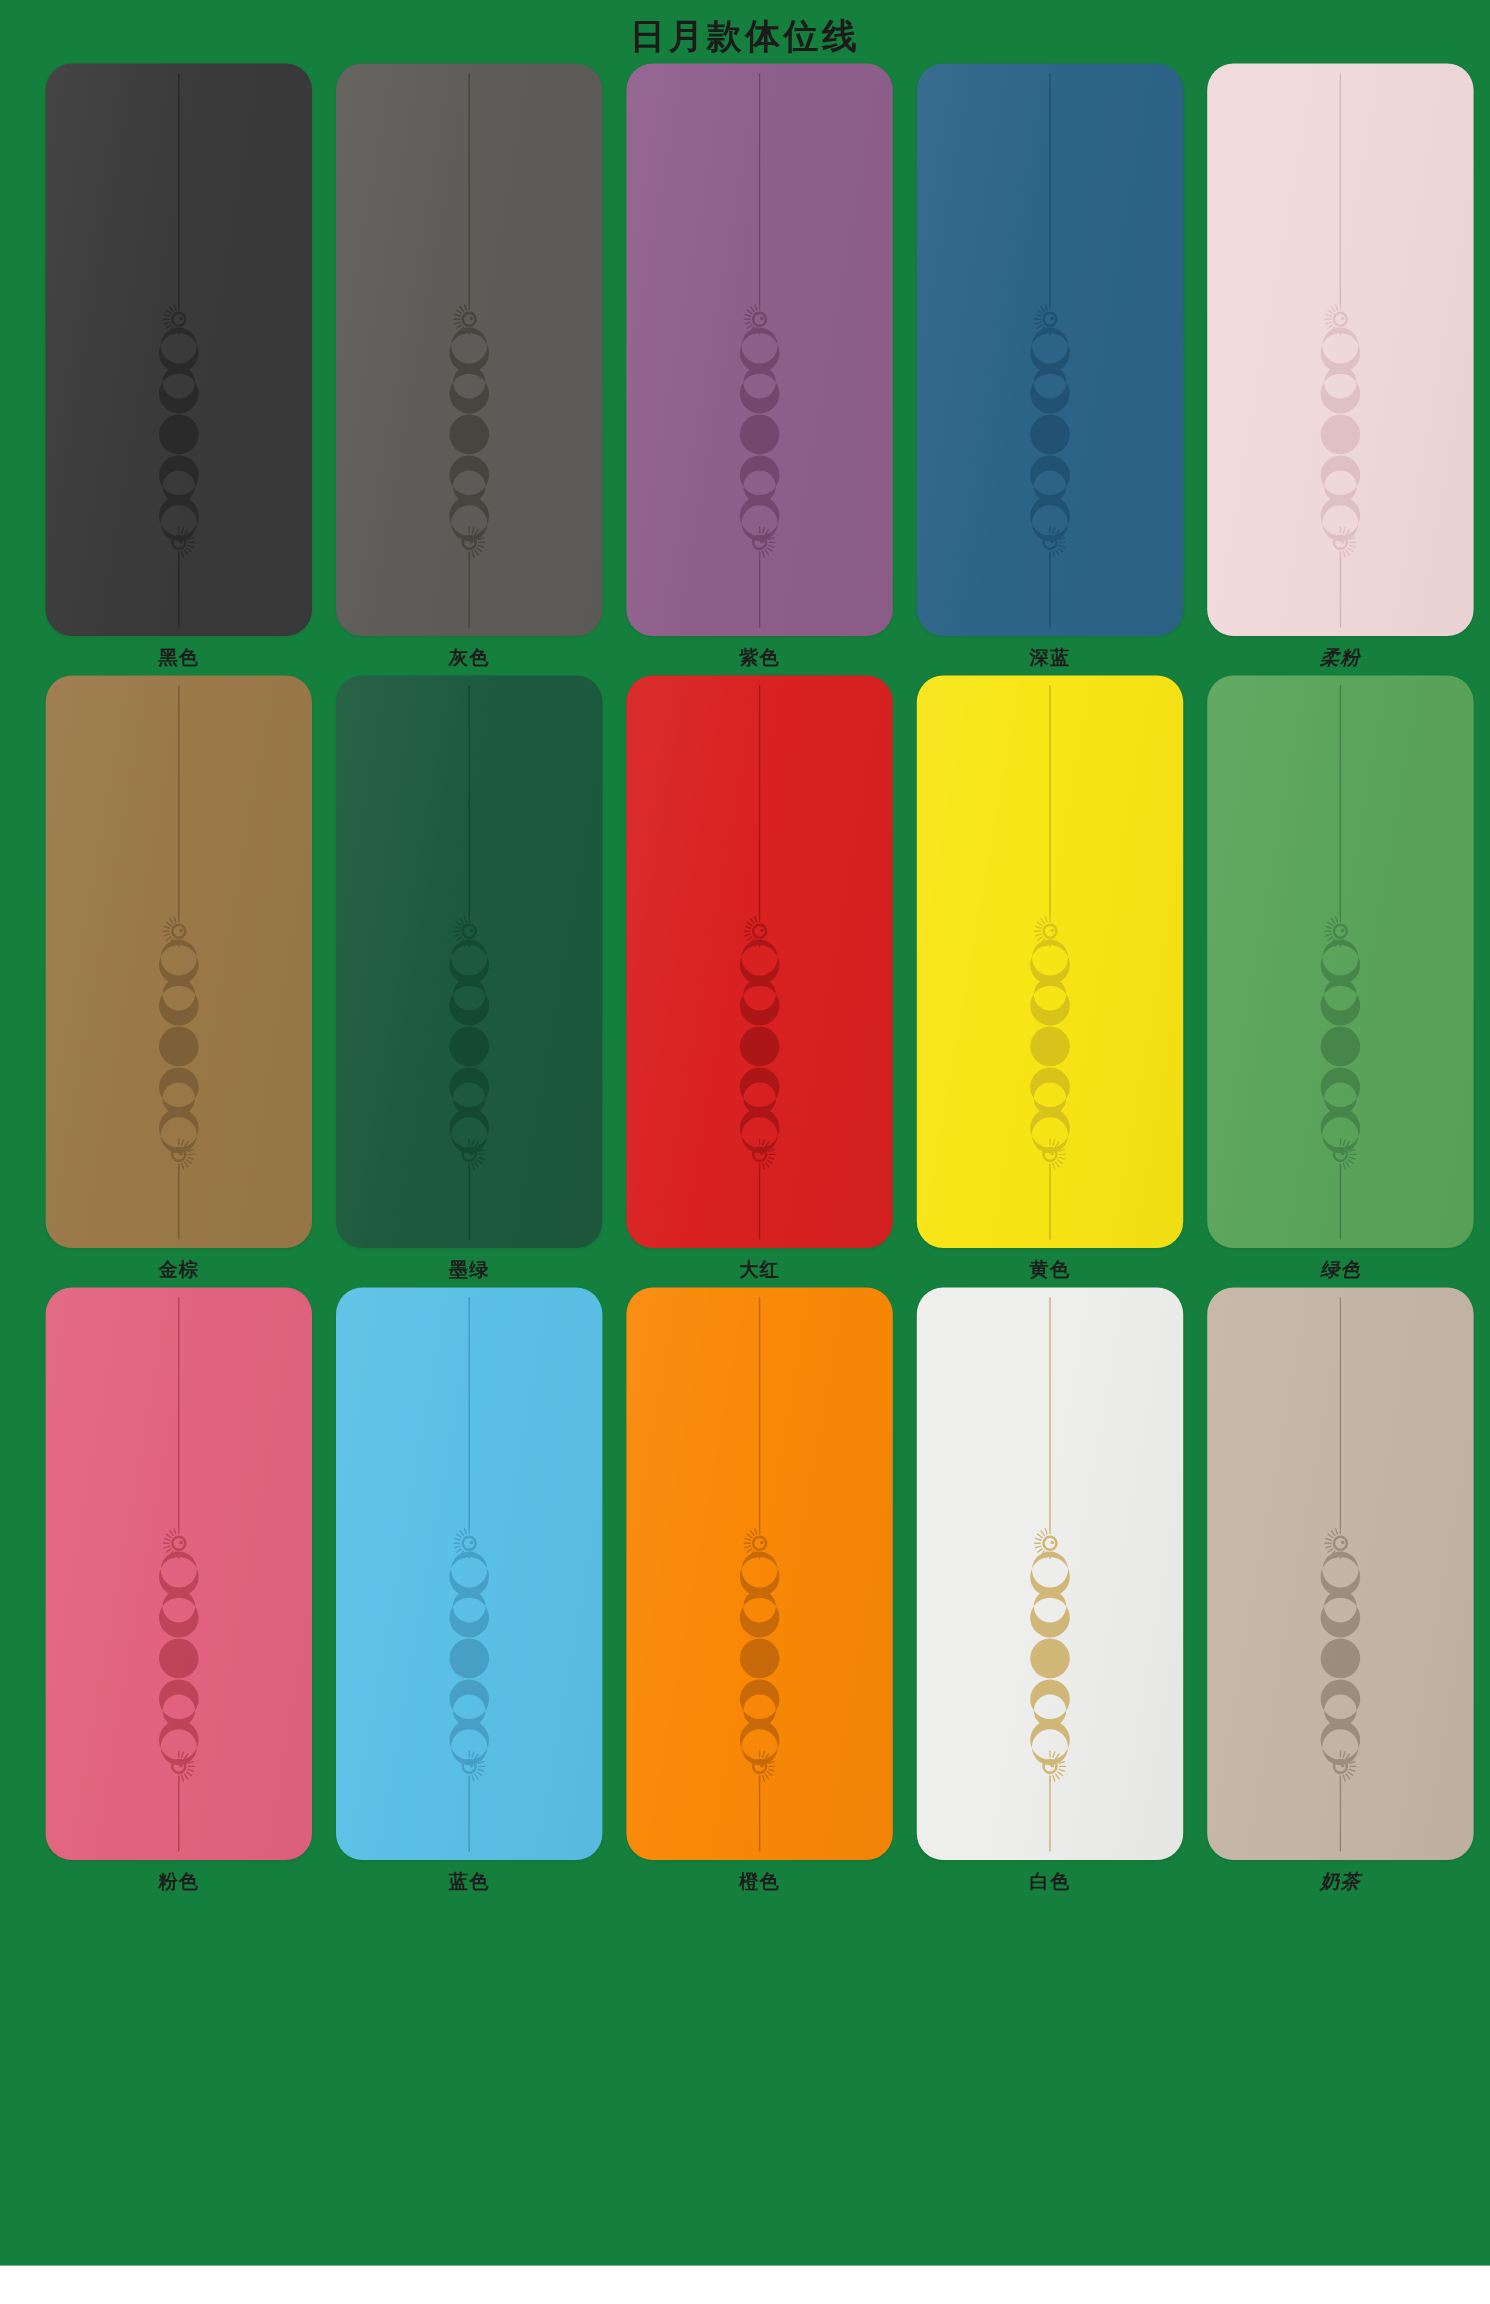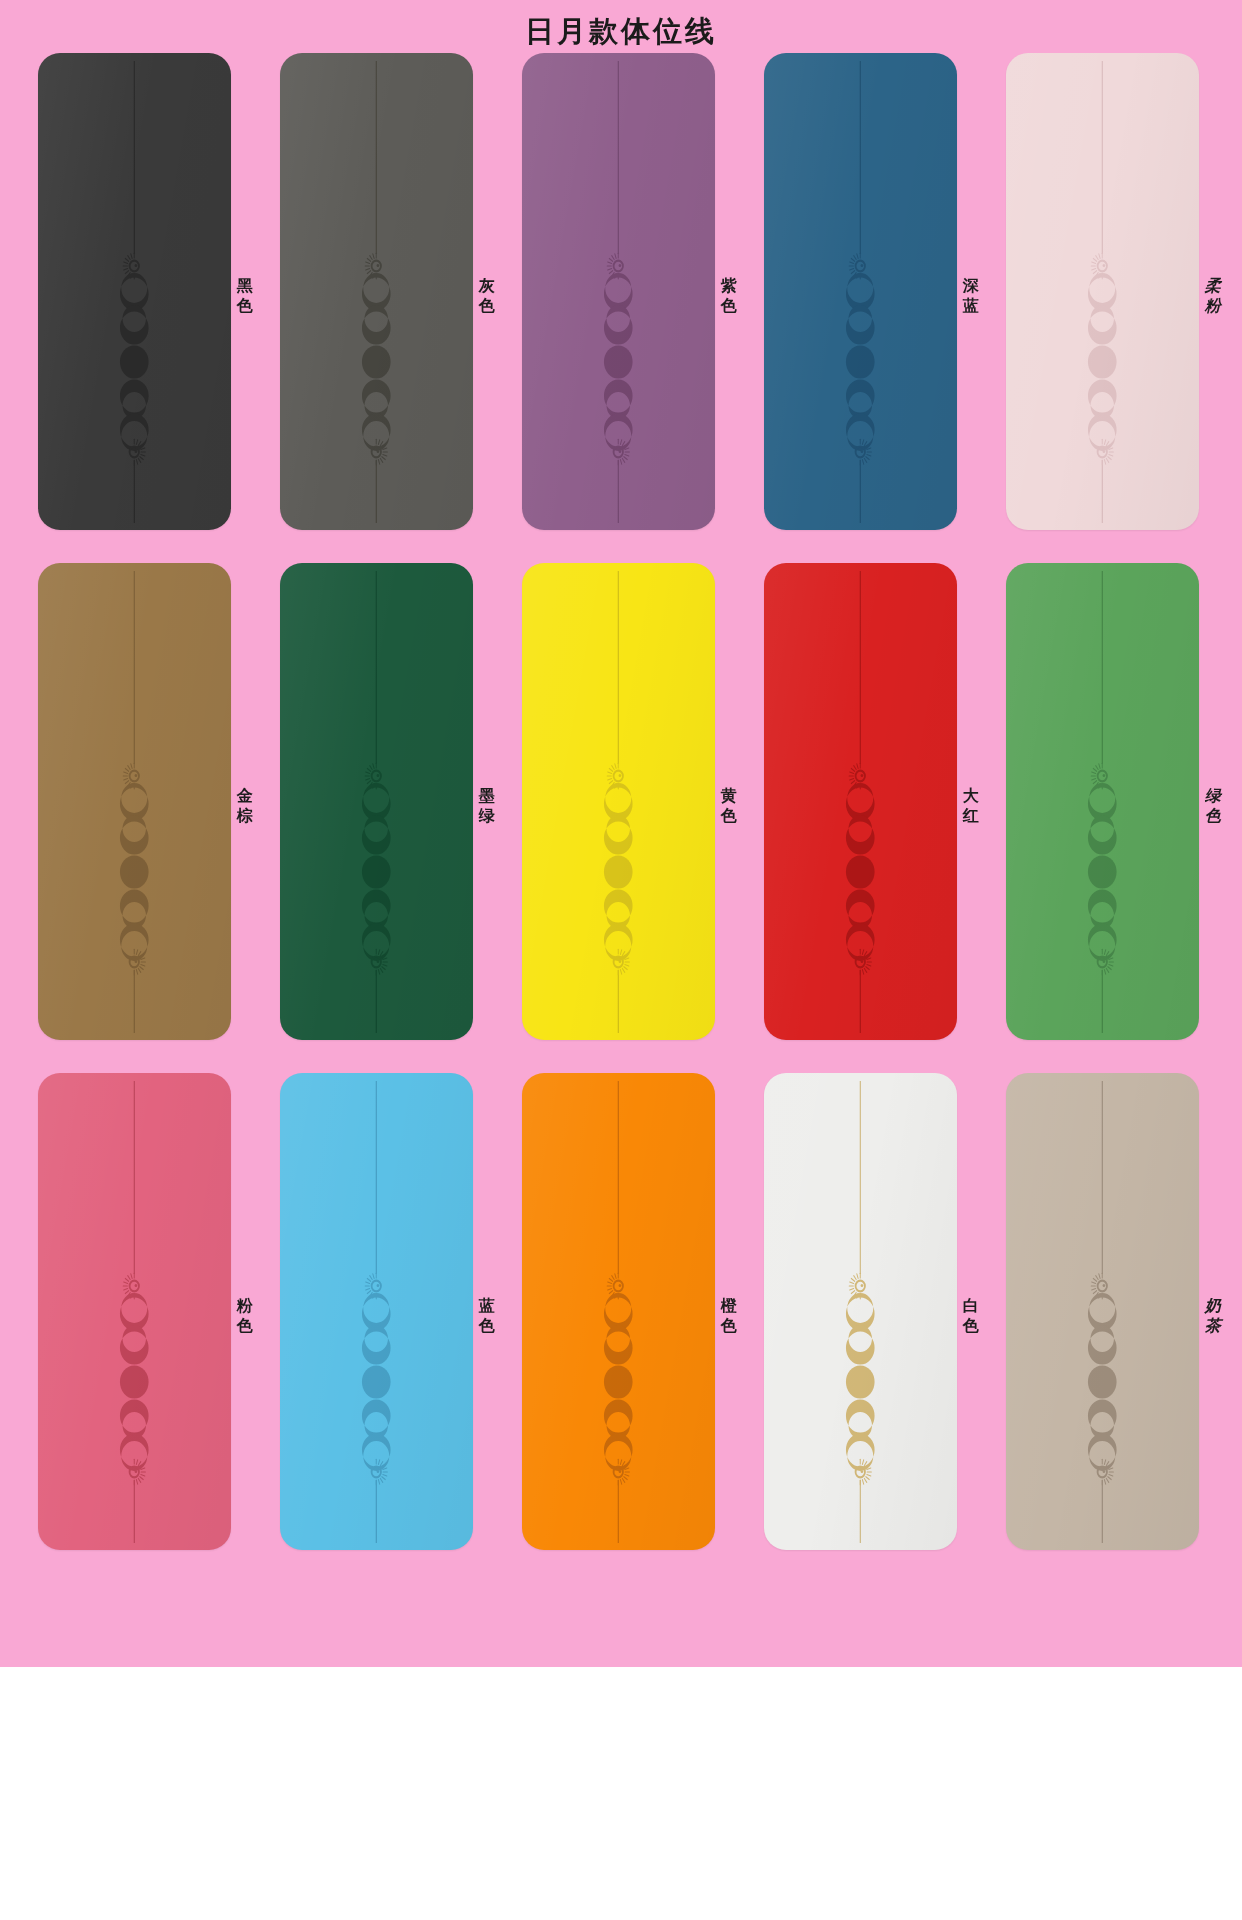"日月款体位线" .page { background: #f9a8d4 -> #15803d; height: 1667px -> 1888px }
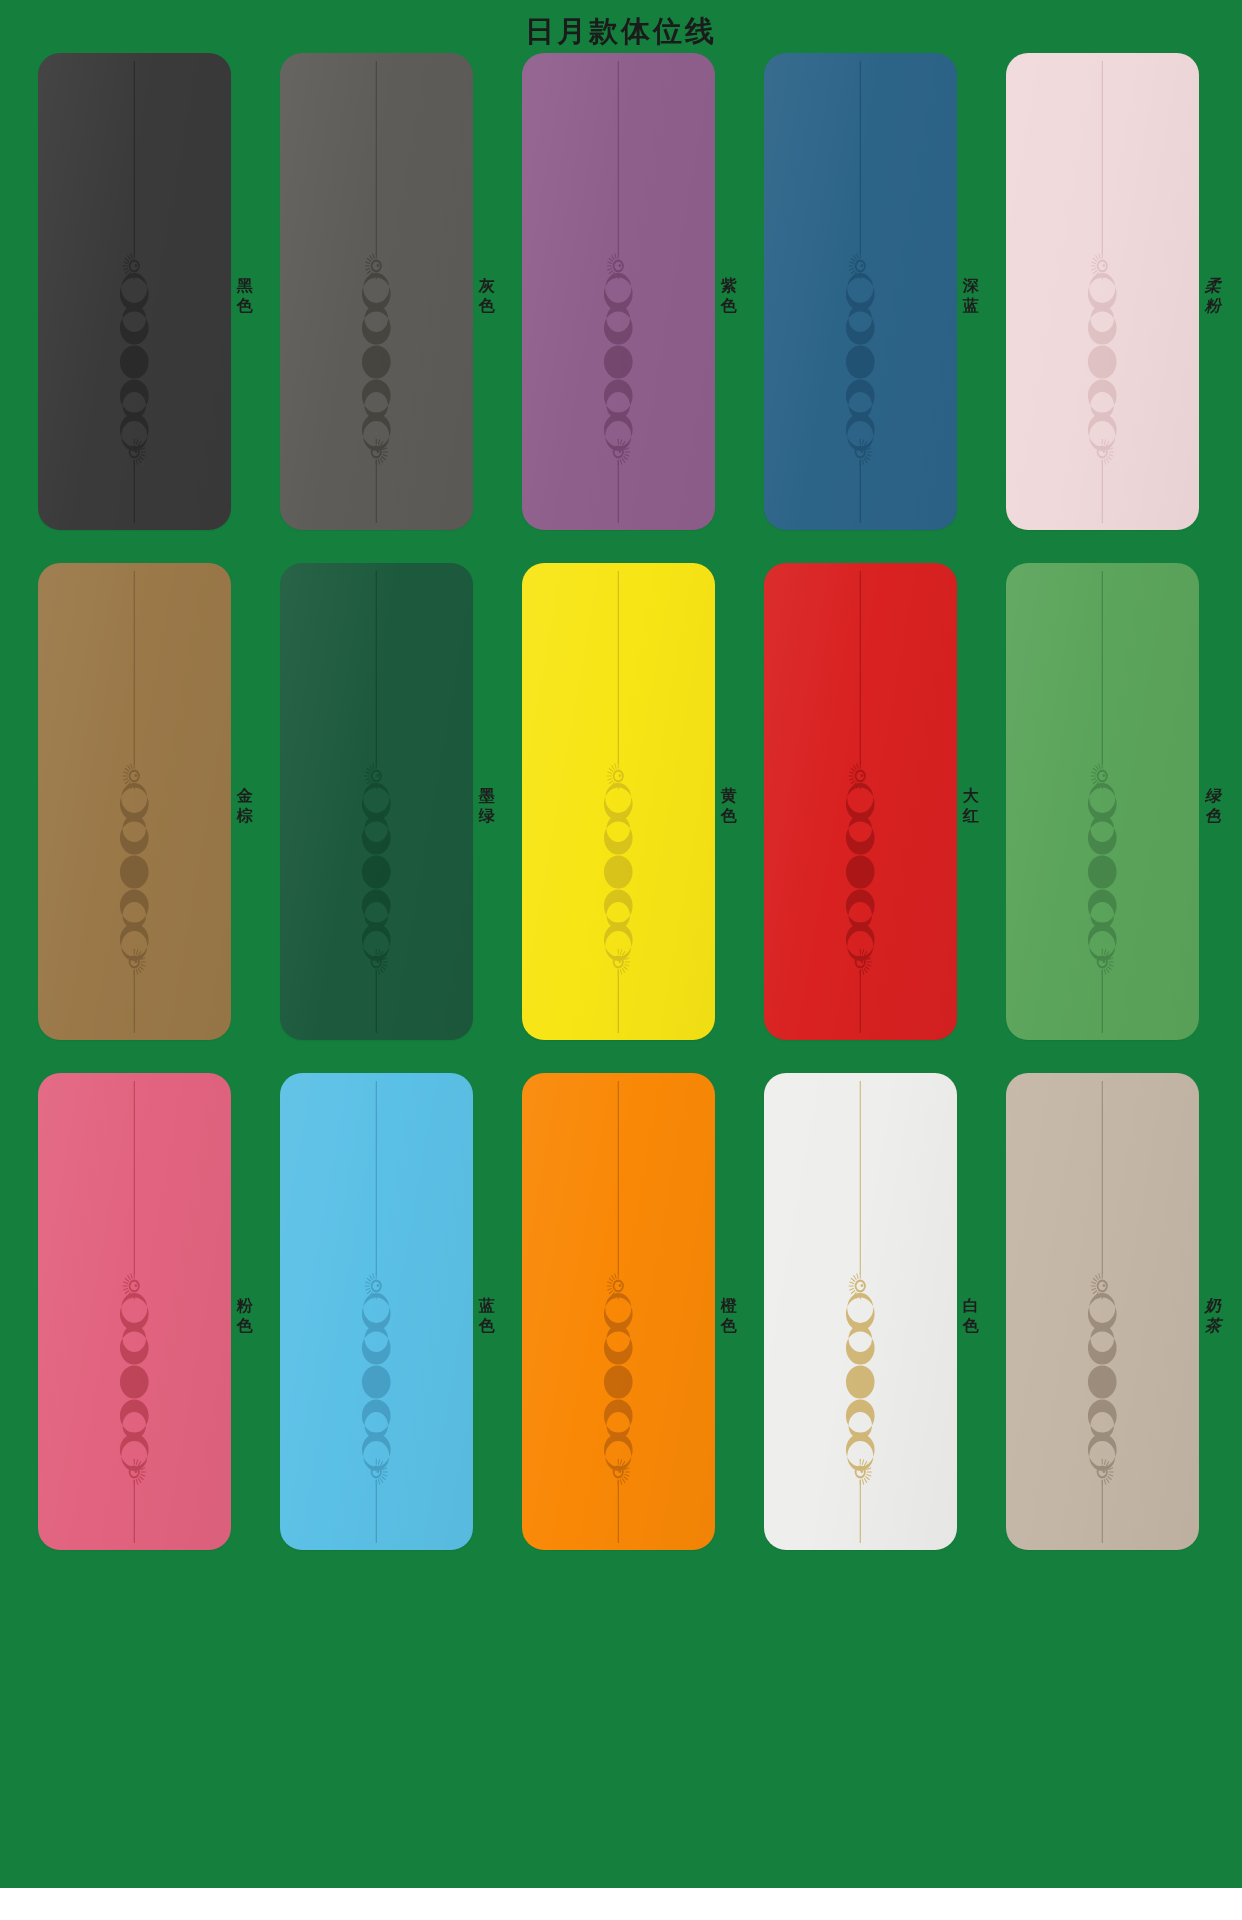"黑色" .cell { flex-direction: row -> column }
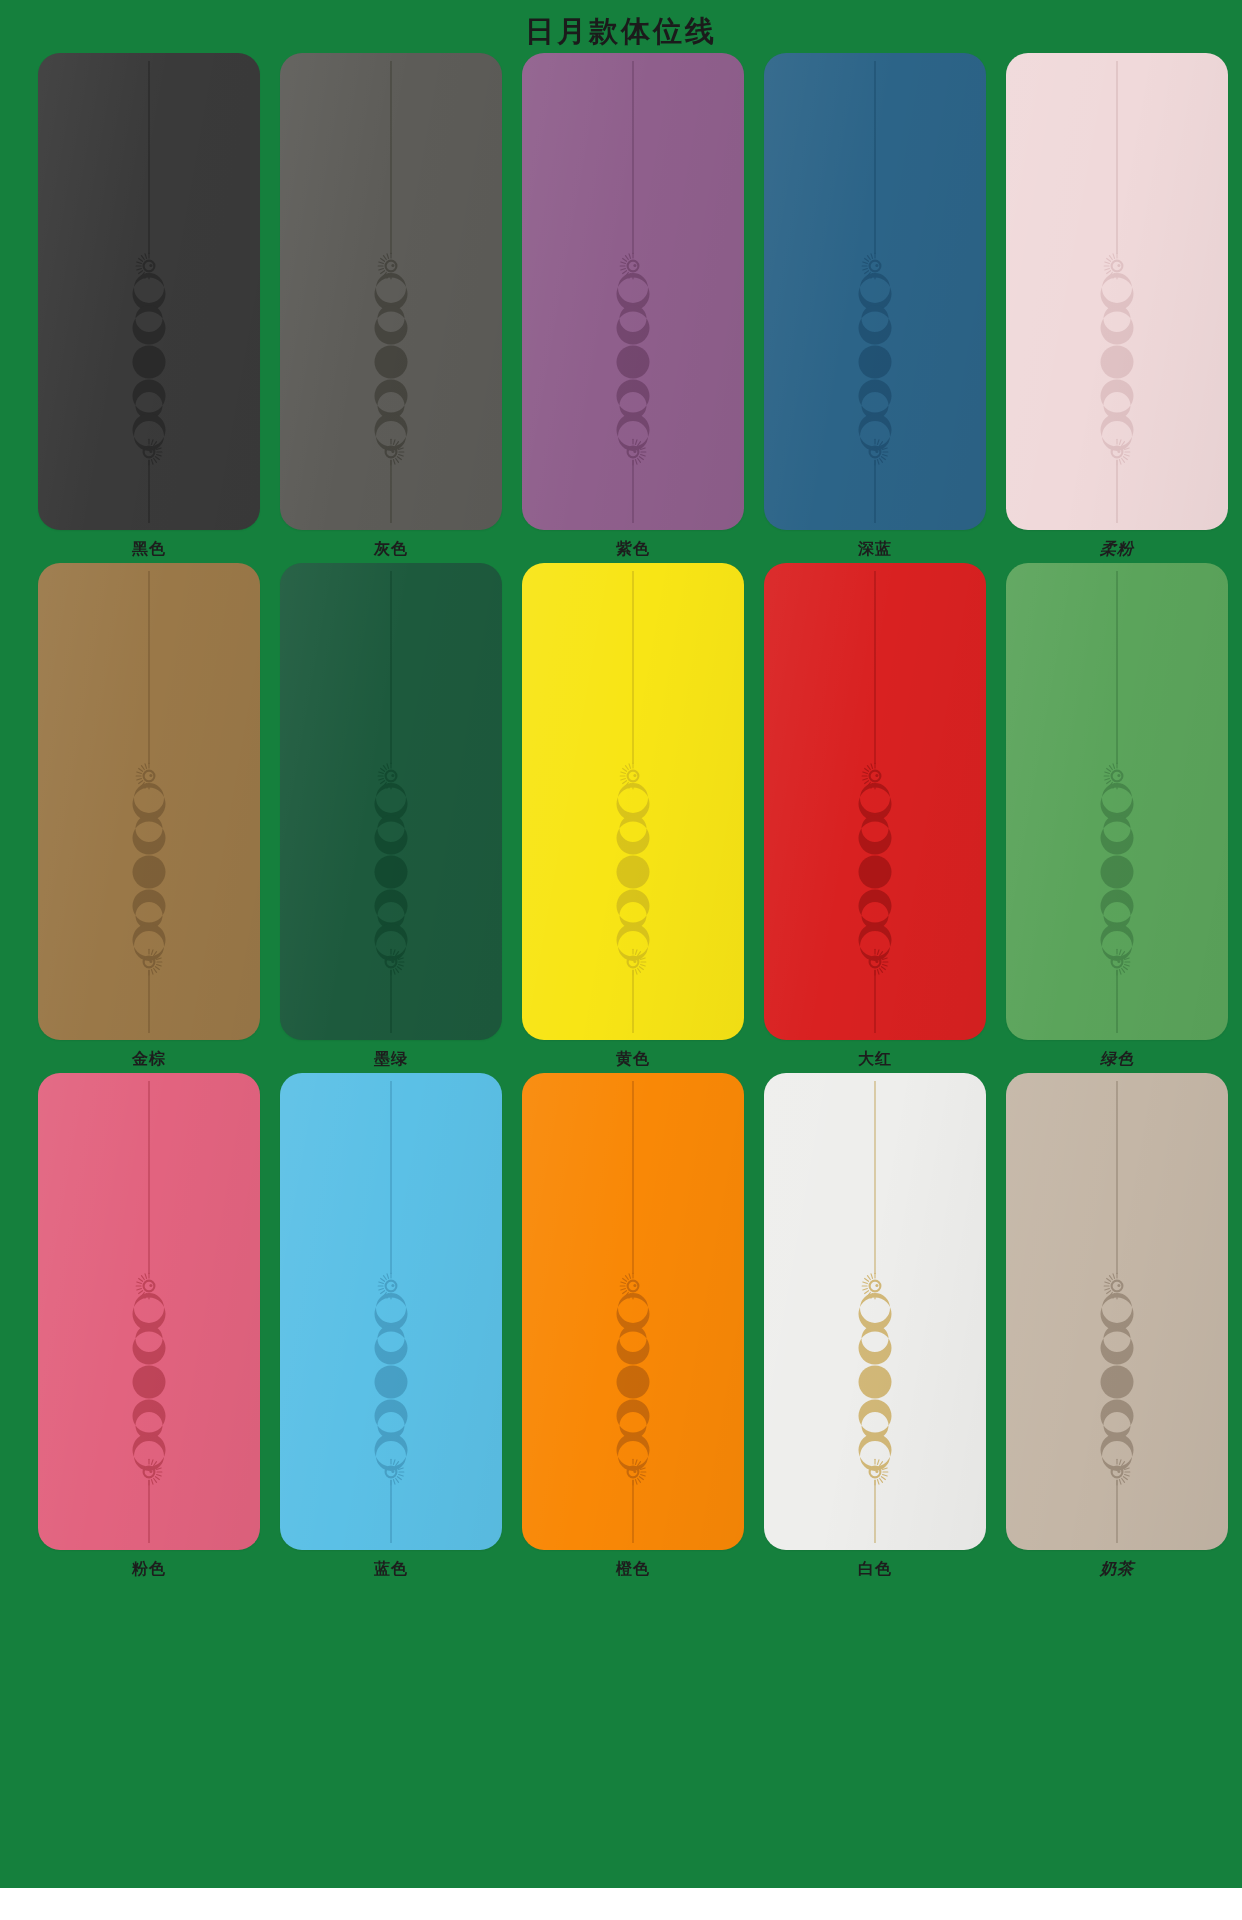"黄色" div.cell { order: before "大红" -> after "大红" }
